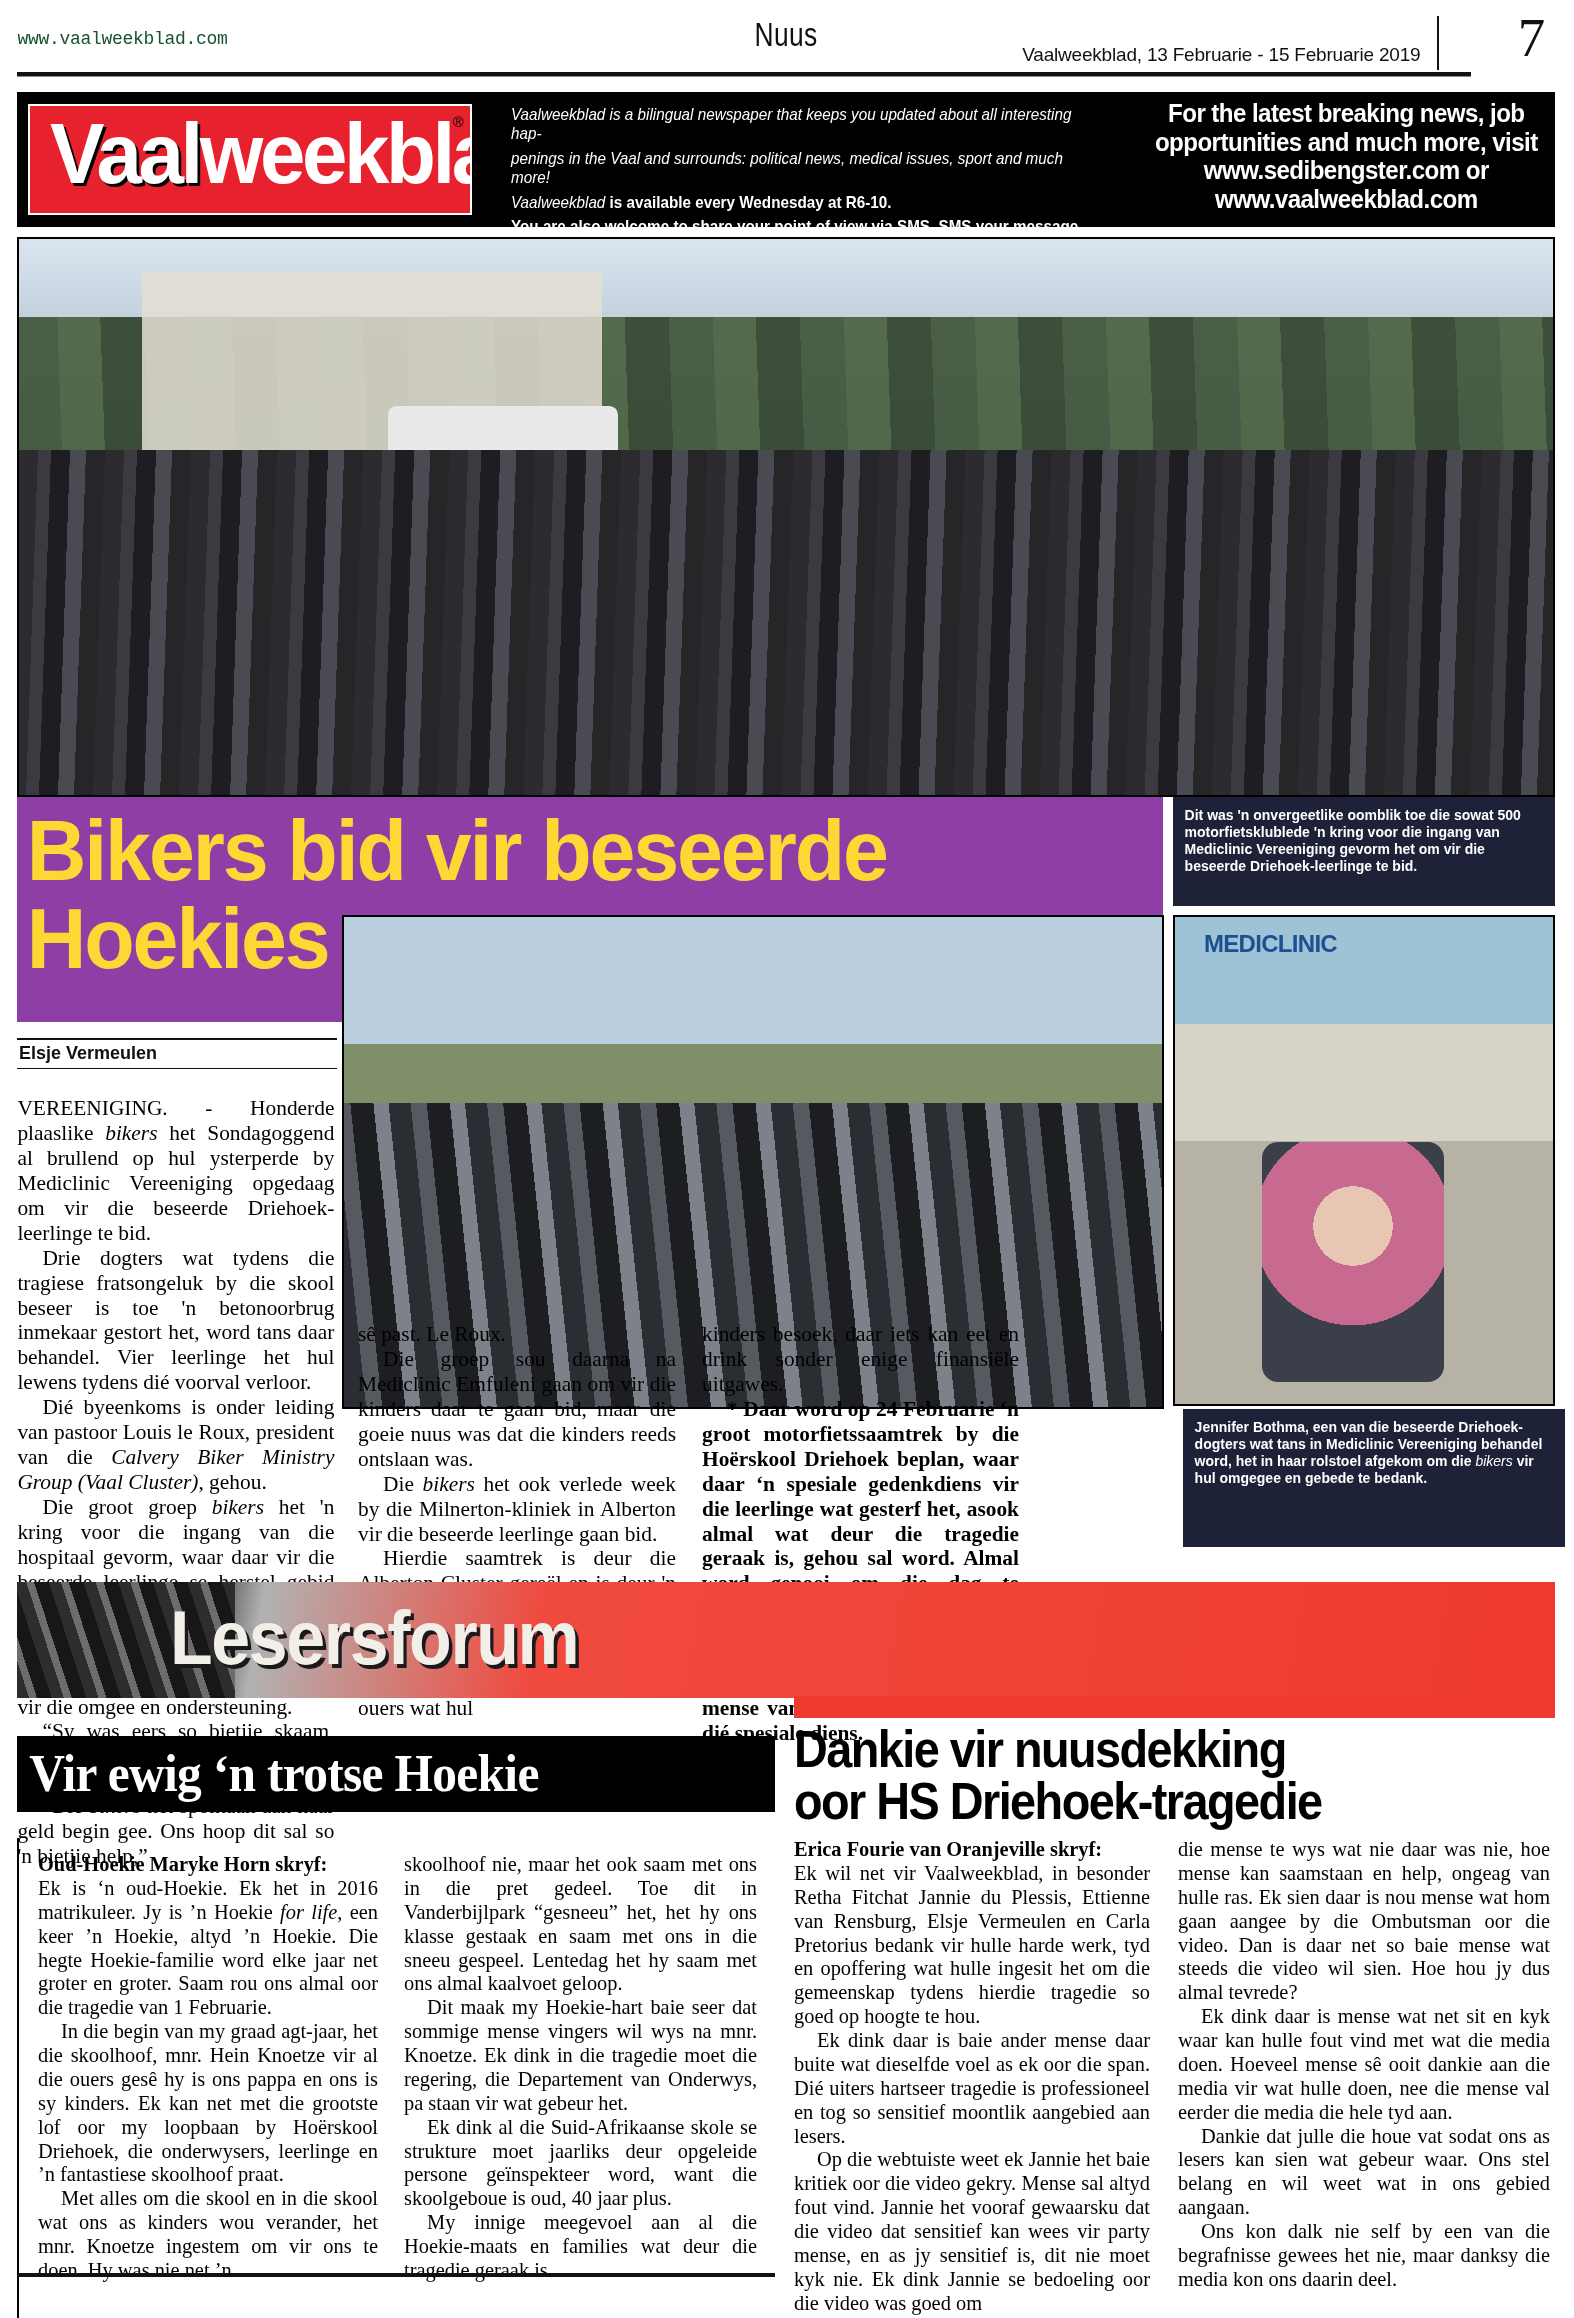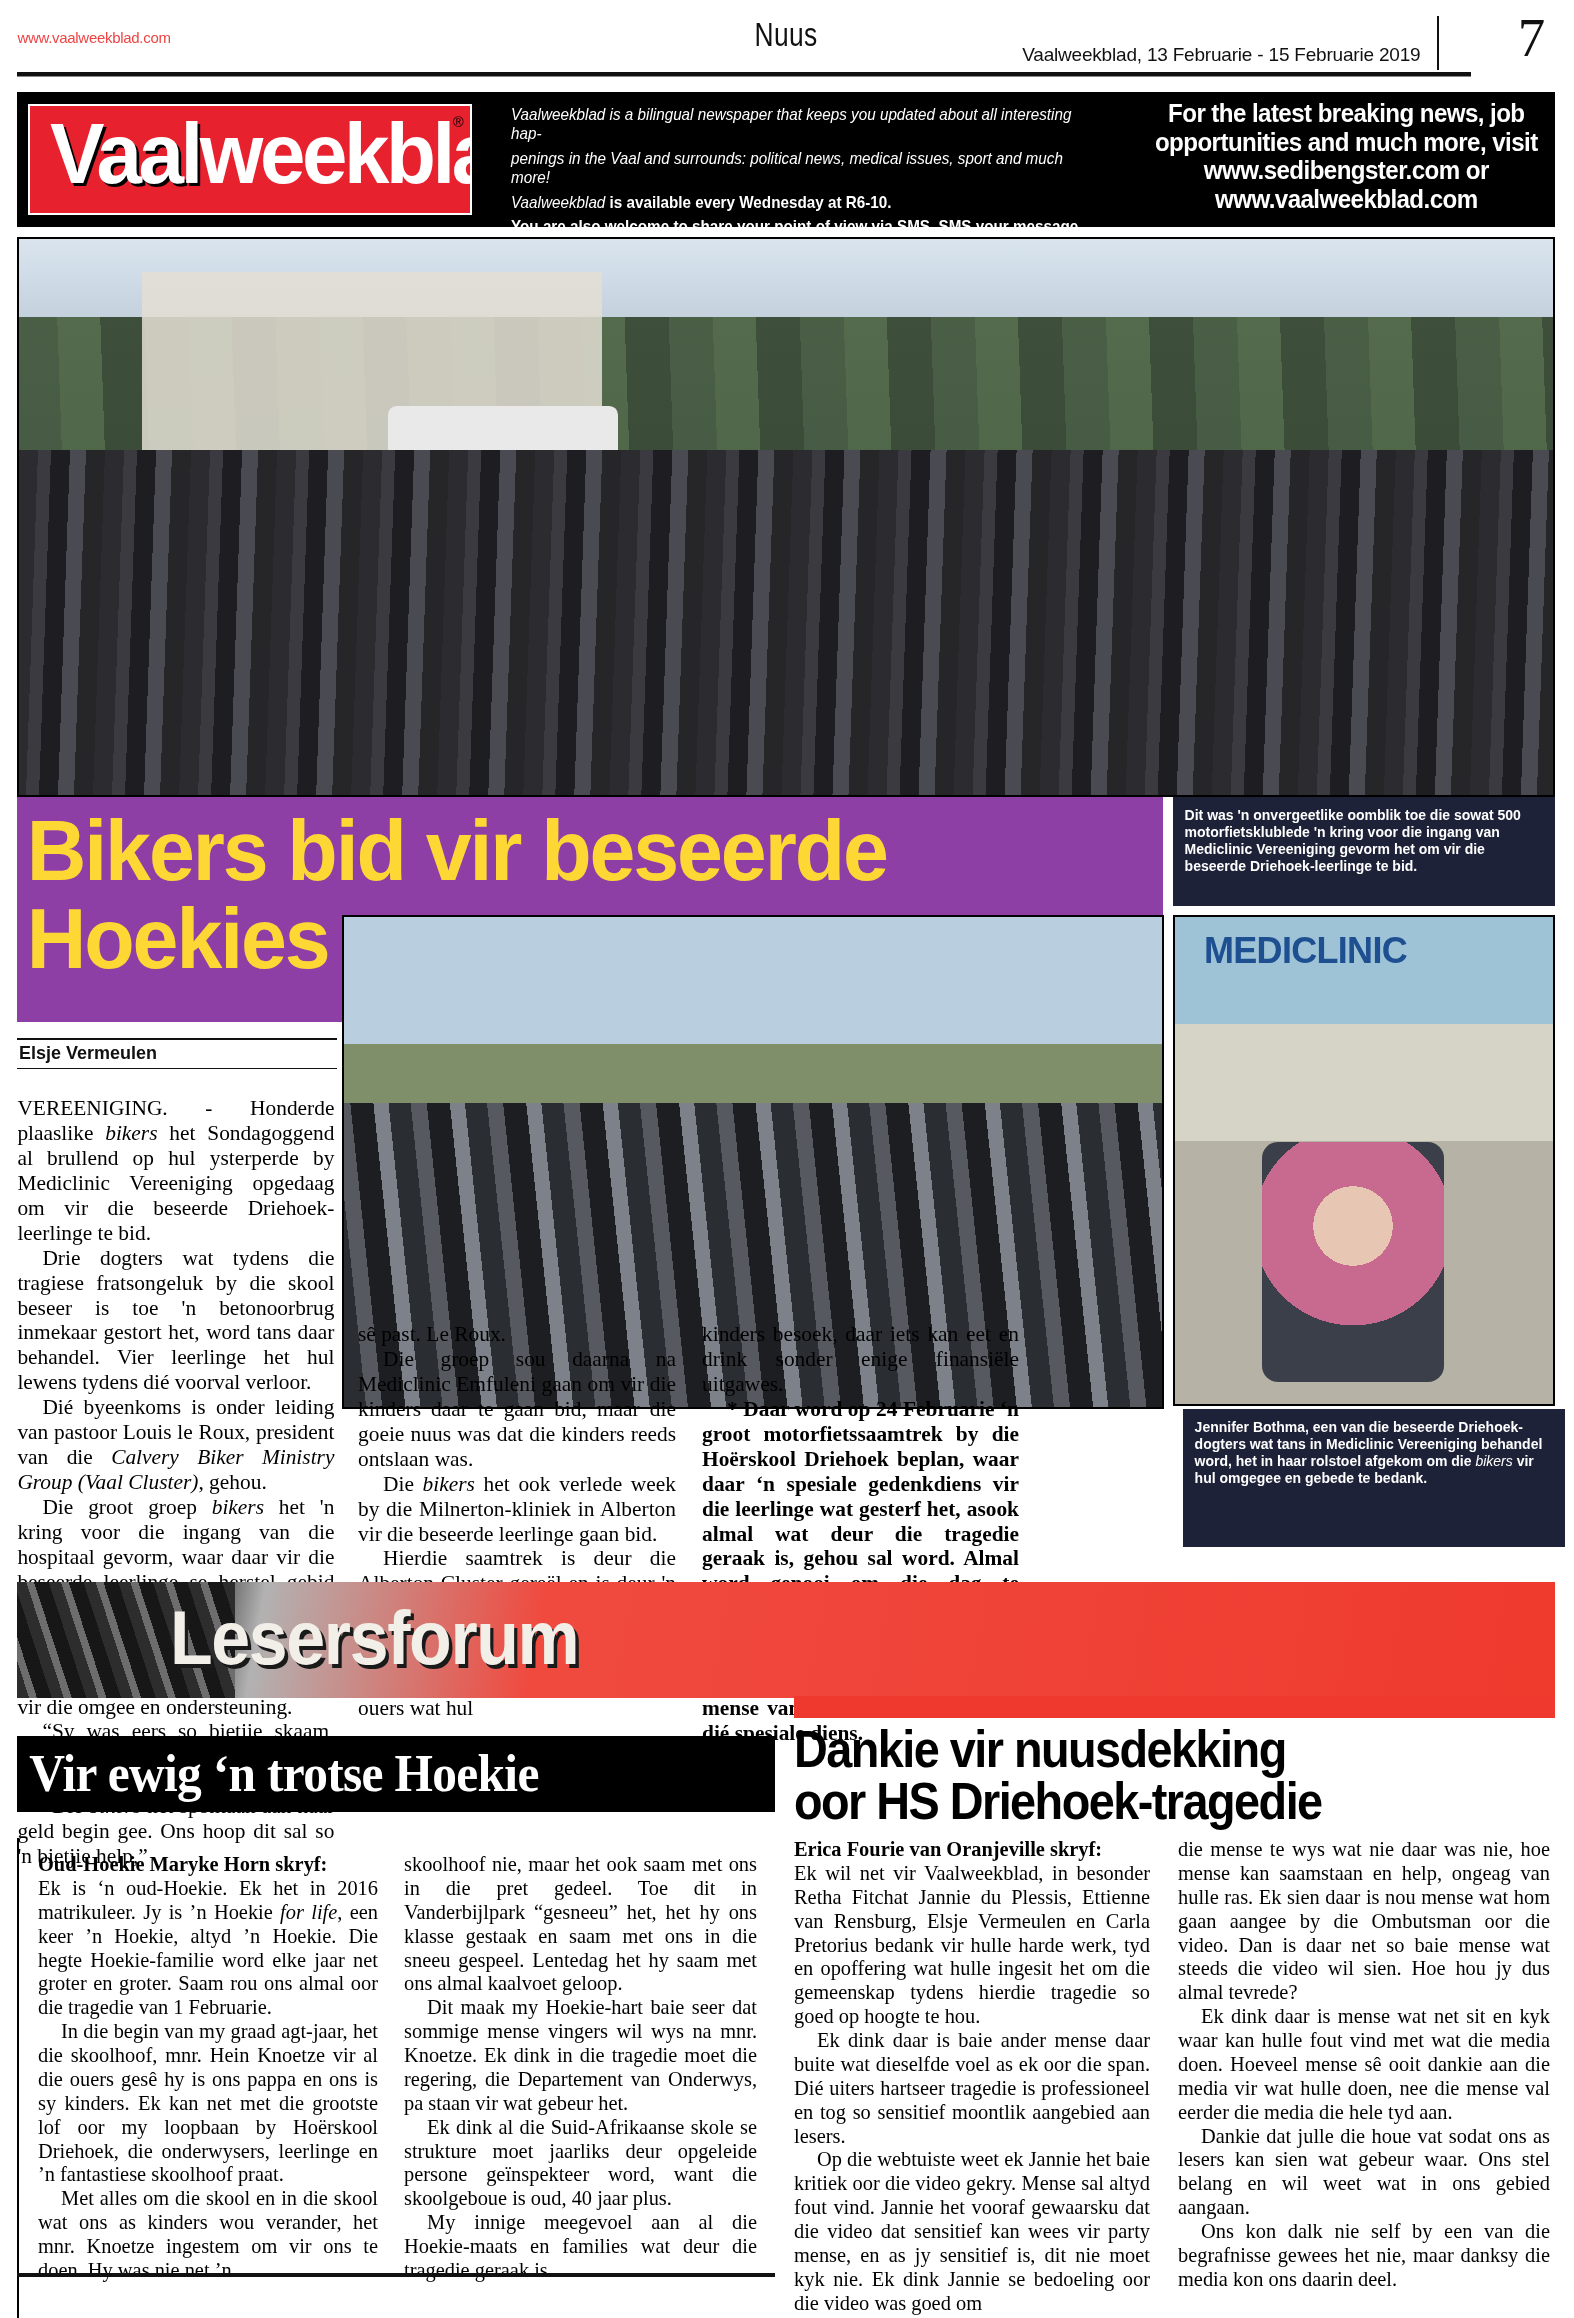"www.vaalweekblad.com" .rh-url { color: #ef4444 -> #14532d; font-family: Liberation Sans, sans-serif -> Liberation Mono, monospace; font-size: 15px -> 18px }
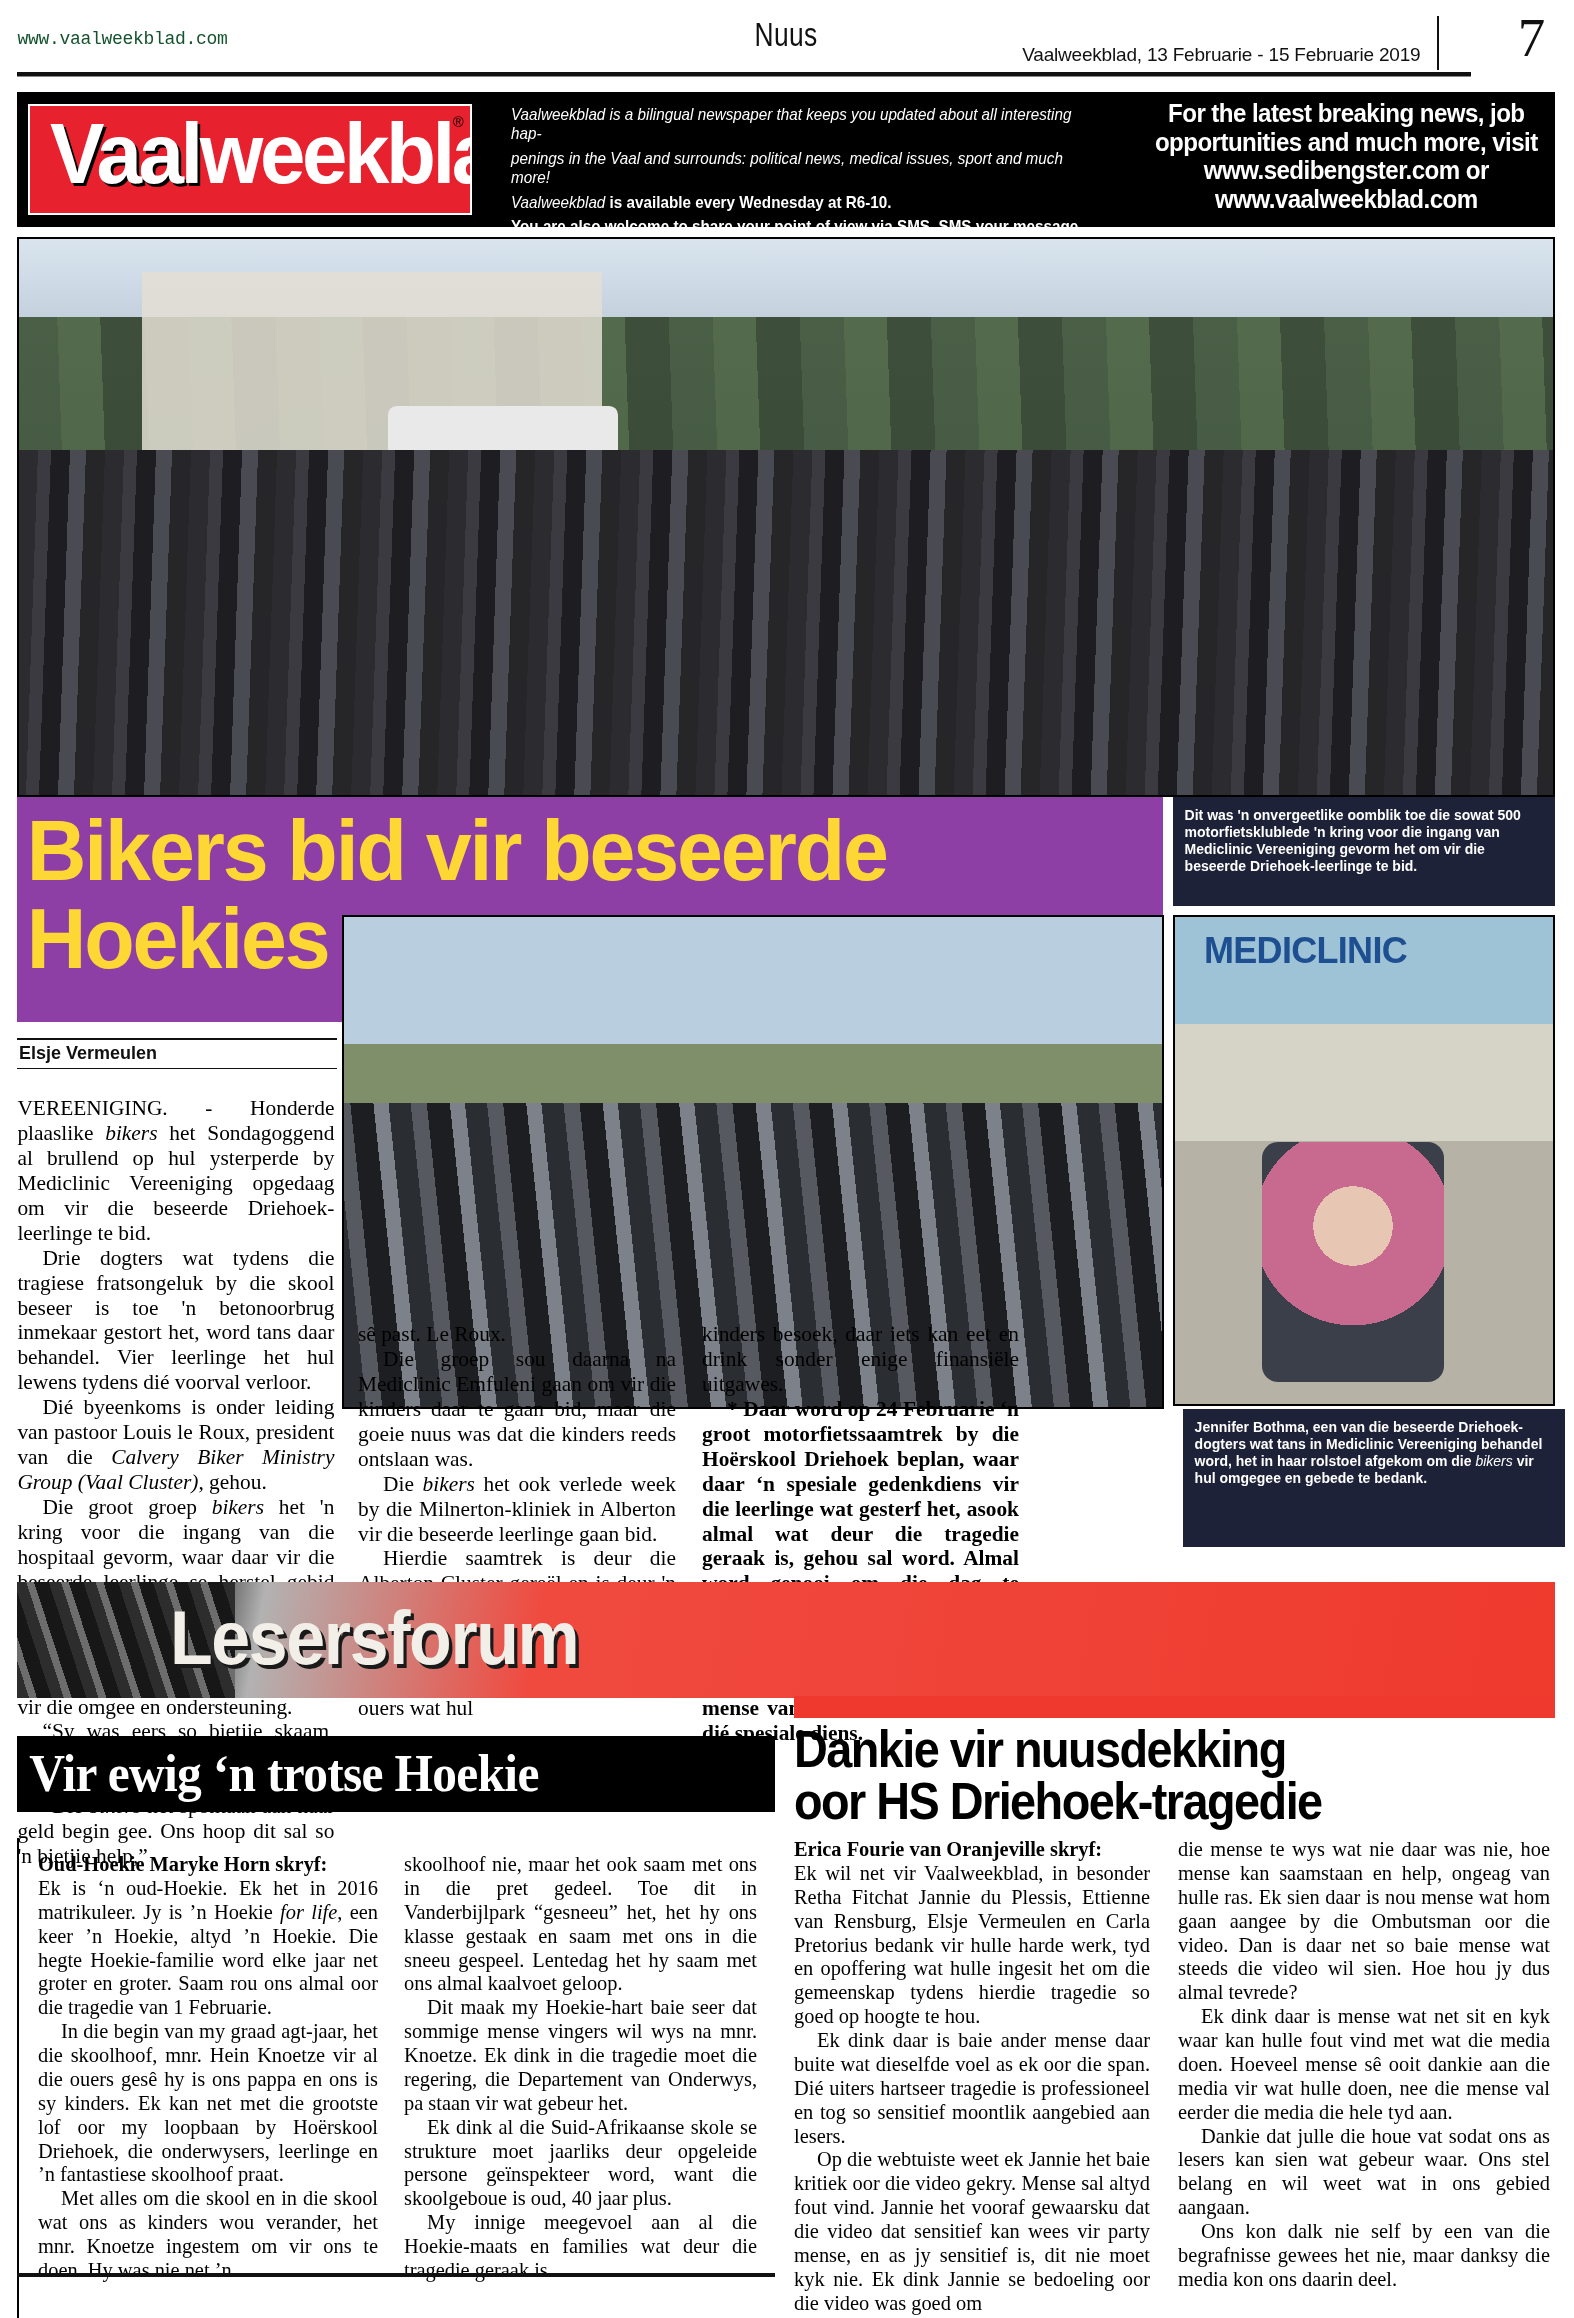"MEDICLINIC" .photo3 .mclogo { font-size: 36px -> 24px }
